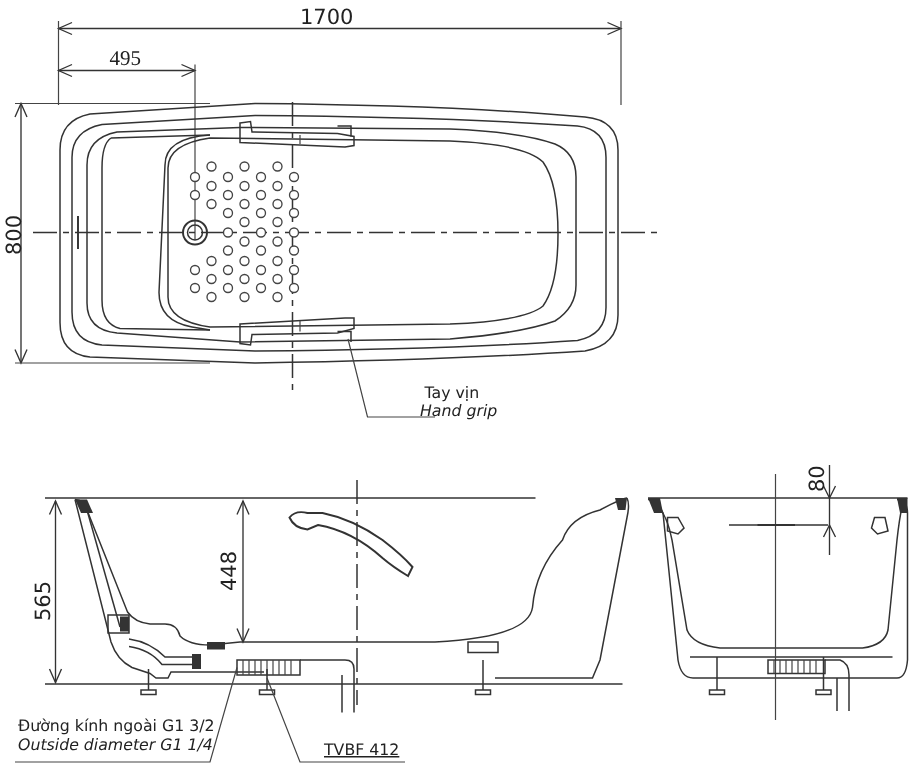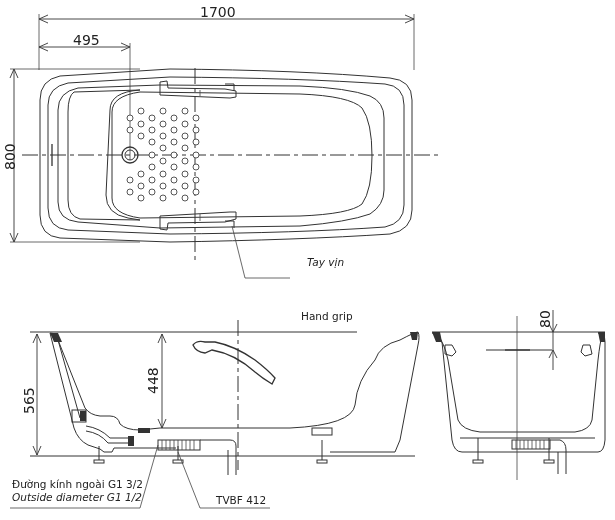"495" div.lbl { font-family: none -> Liberation Serif, serif }
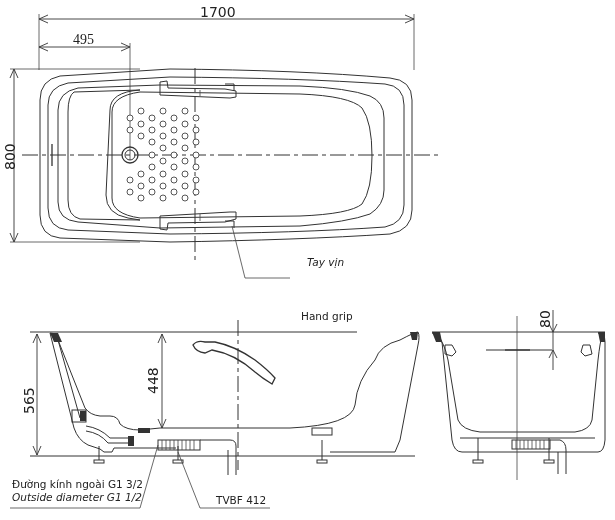"Tay vịn" div.lbl { font-style: italic -> none; left: 307px -> 283px }
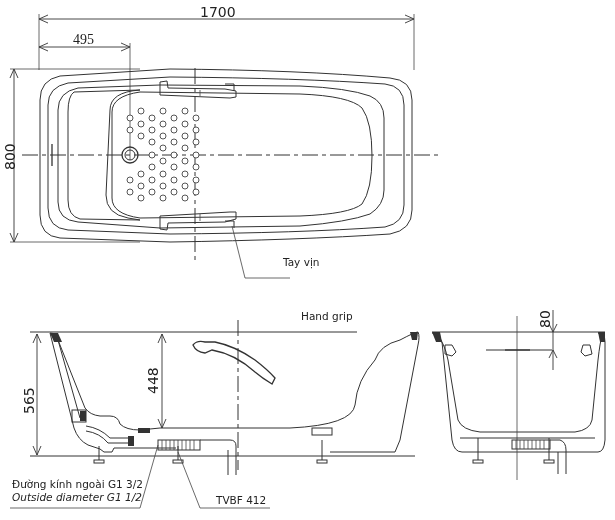"Hand grip" div.lbl { font-style: none -> italic; left: 301px -> 280px; margin-top: 42px -> none }
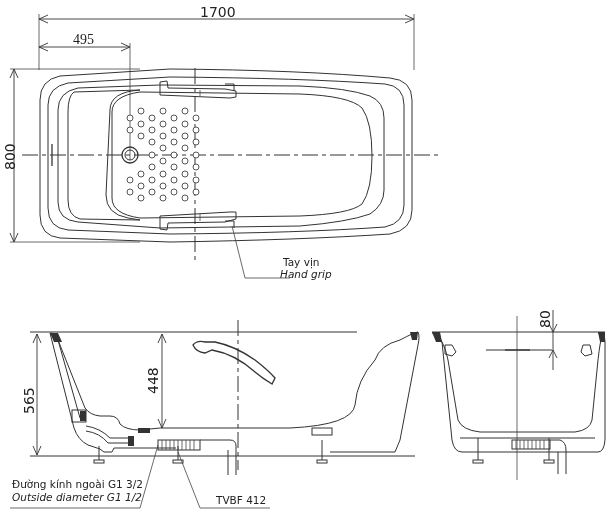"Outside diameter G1 1/2" div.lbl { text: 1/2 -> 1/4 }
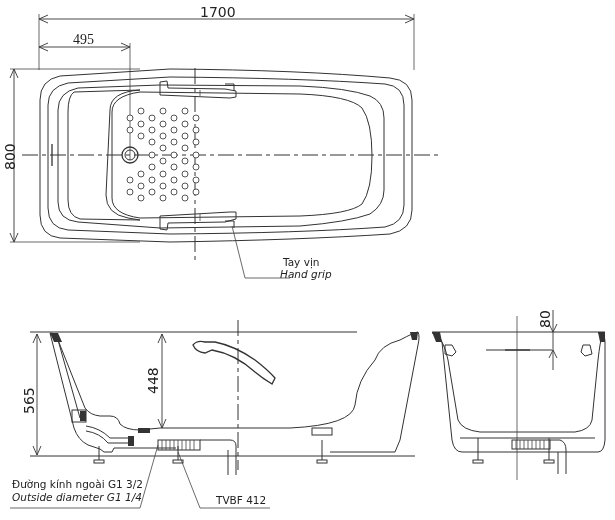"TVBF 412" div.lbl { text-decoration: none -> underline }
